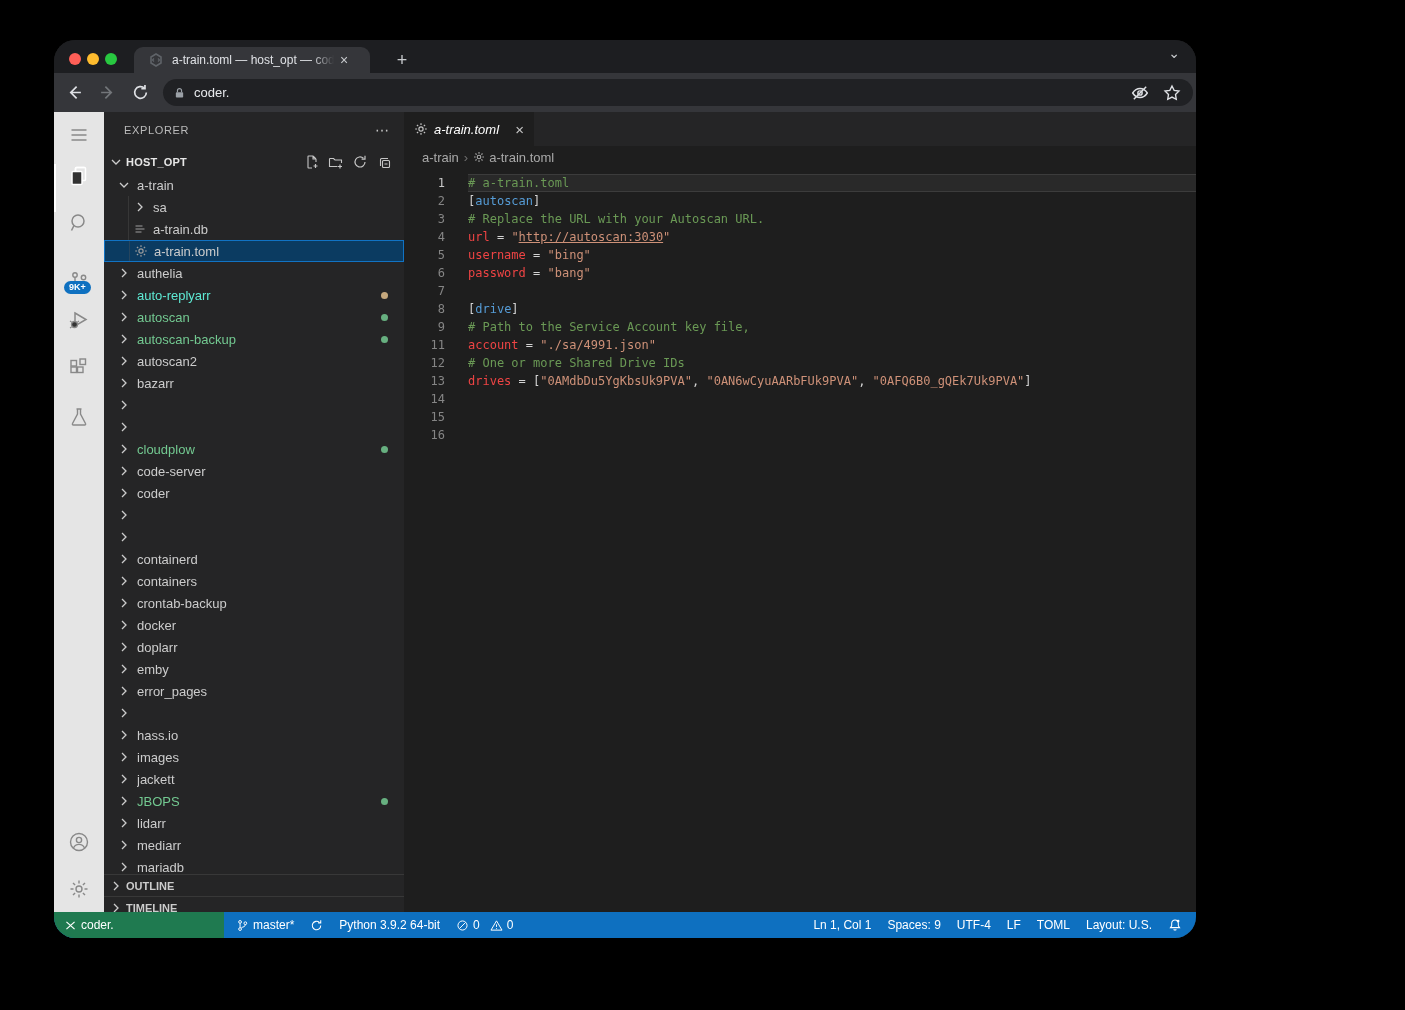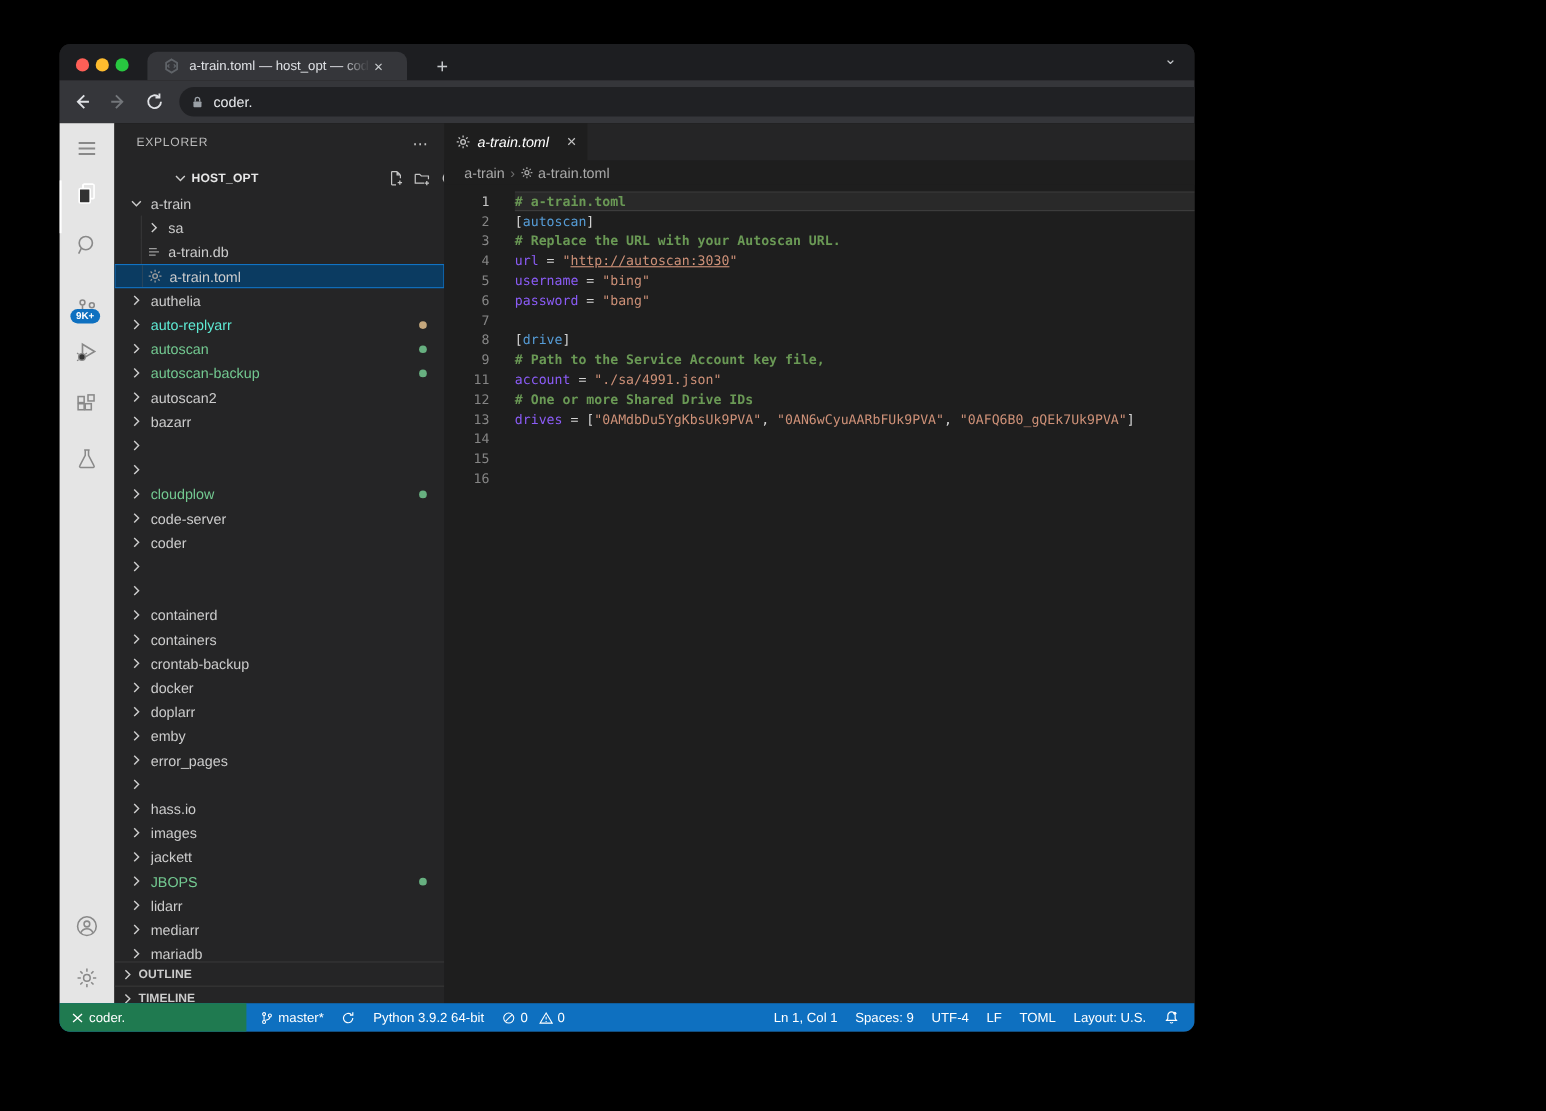"a-train.toml — host_opt — cod" .window { border-radius: 10px -> 21px; width: 1032px -> 1142px }
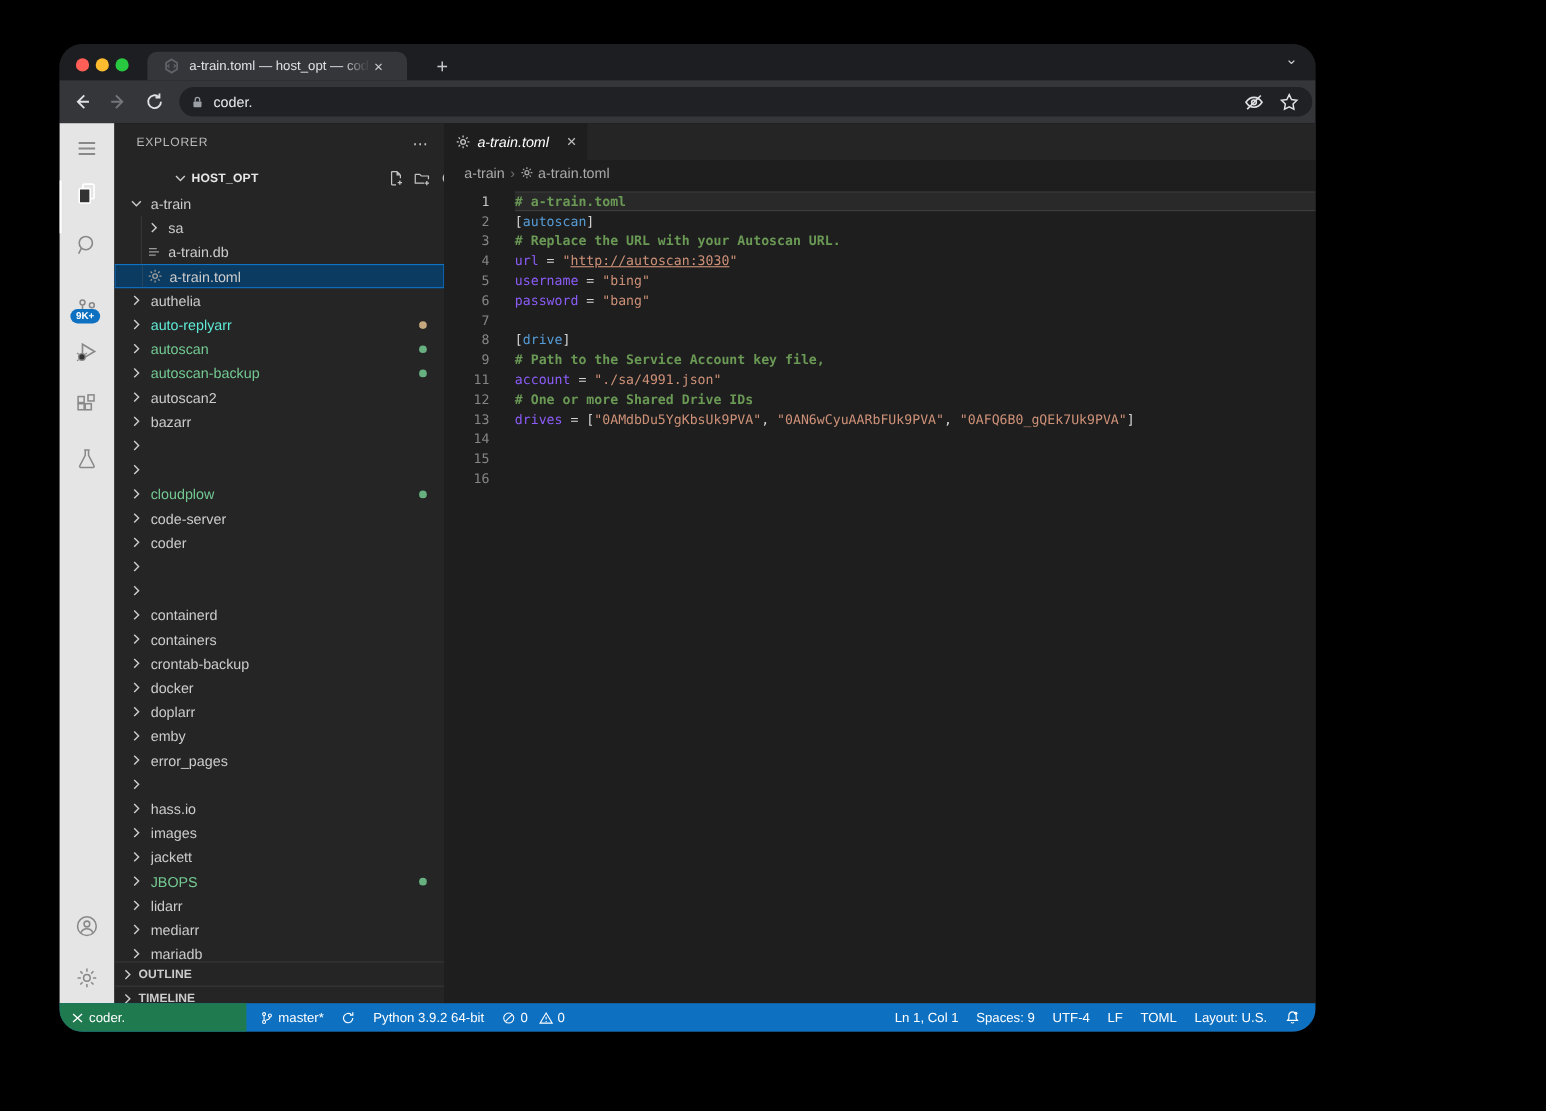"HOST_OPT" .section-head { padding-left: 48px -> none }
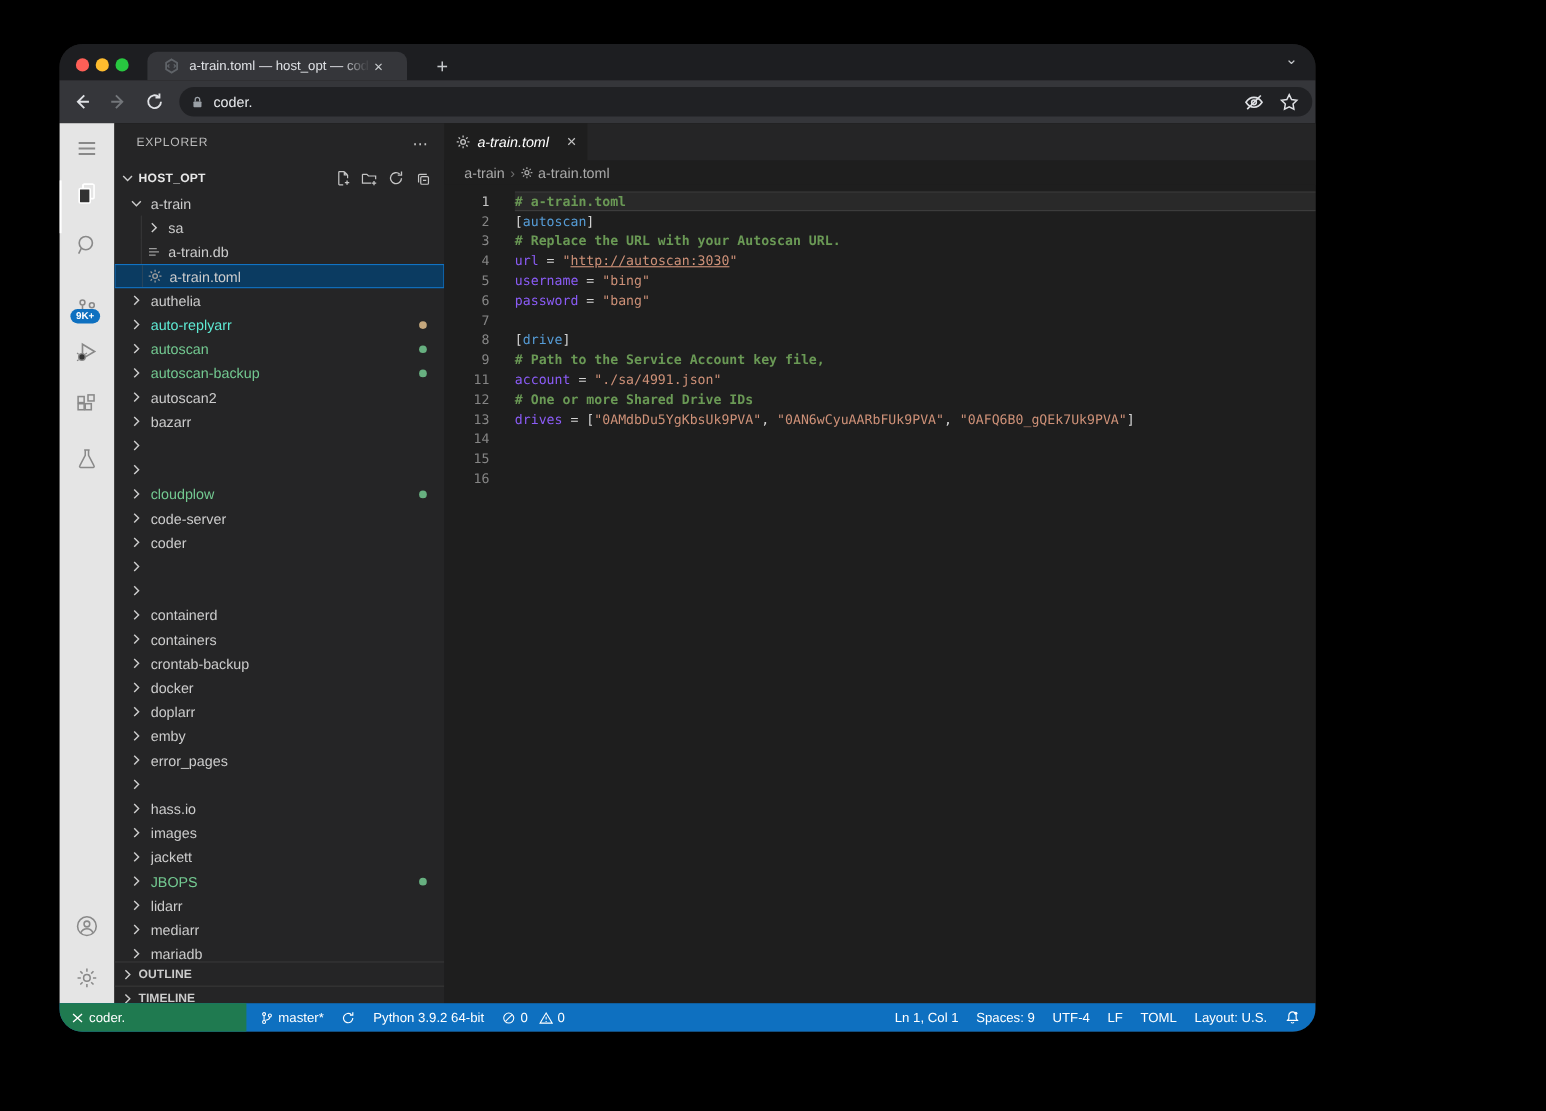"# a-train.toml" .t-comment { font-weight: bold -> none }
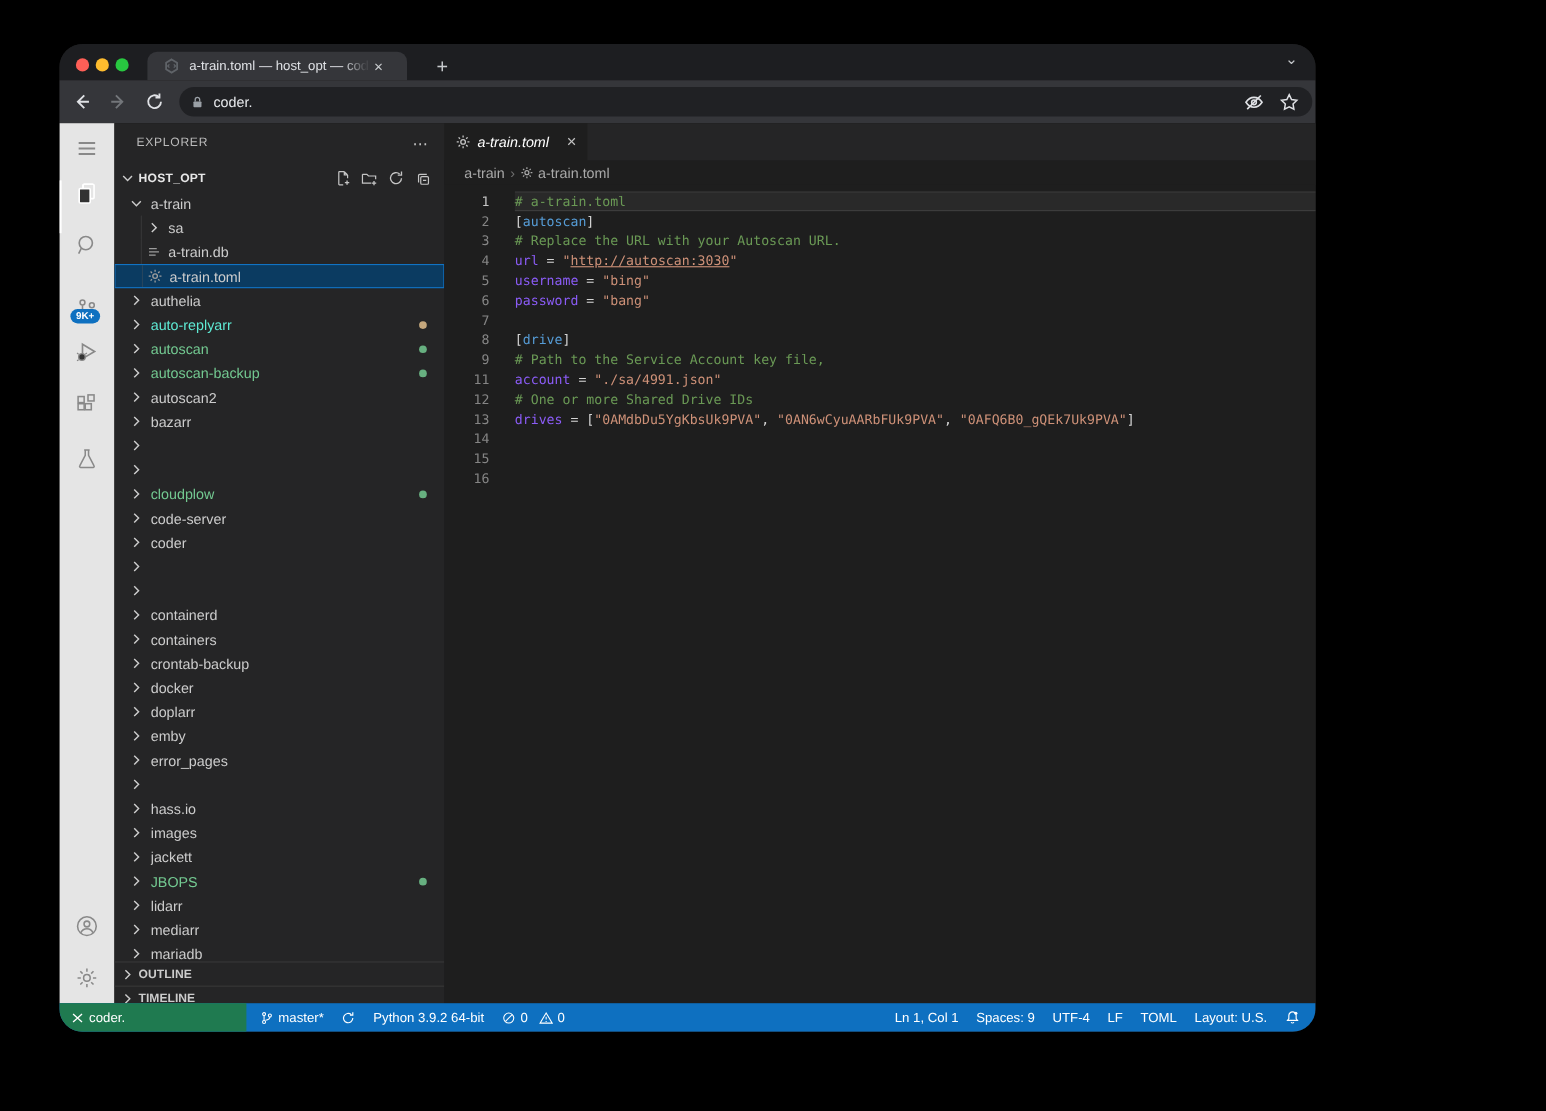"url" .t-key { color: #8b5cf6 -> #ef4444 }
